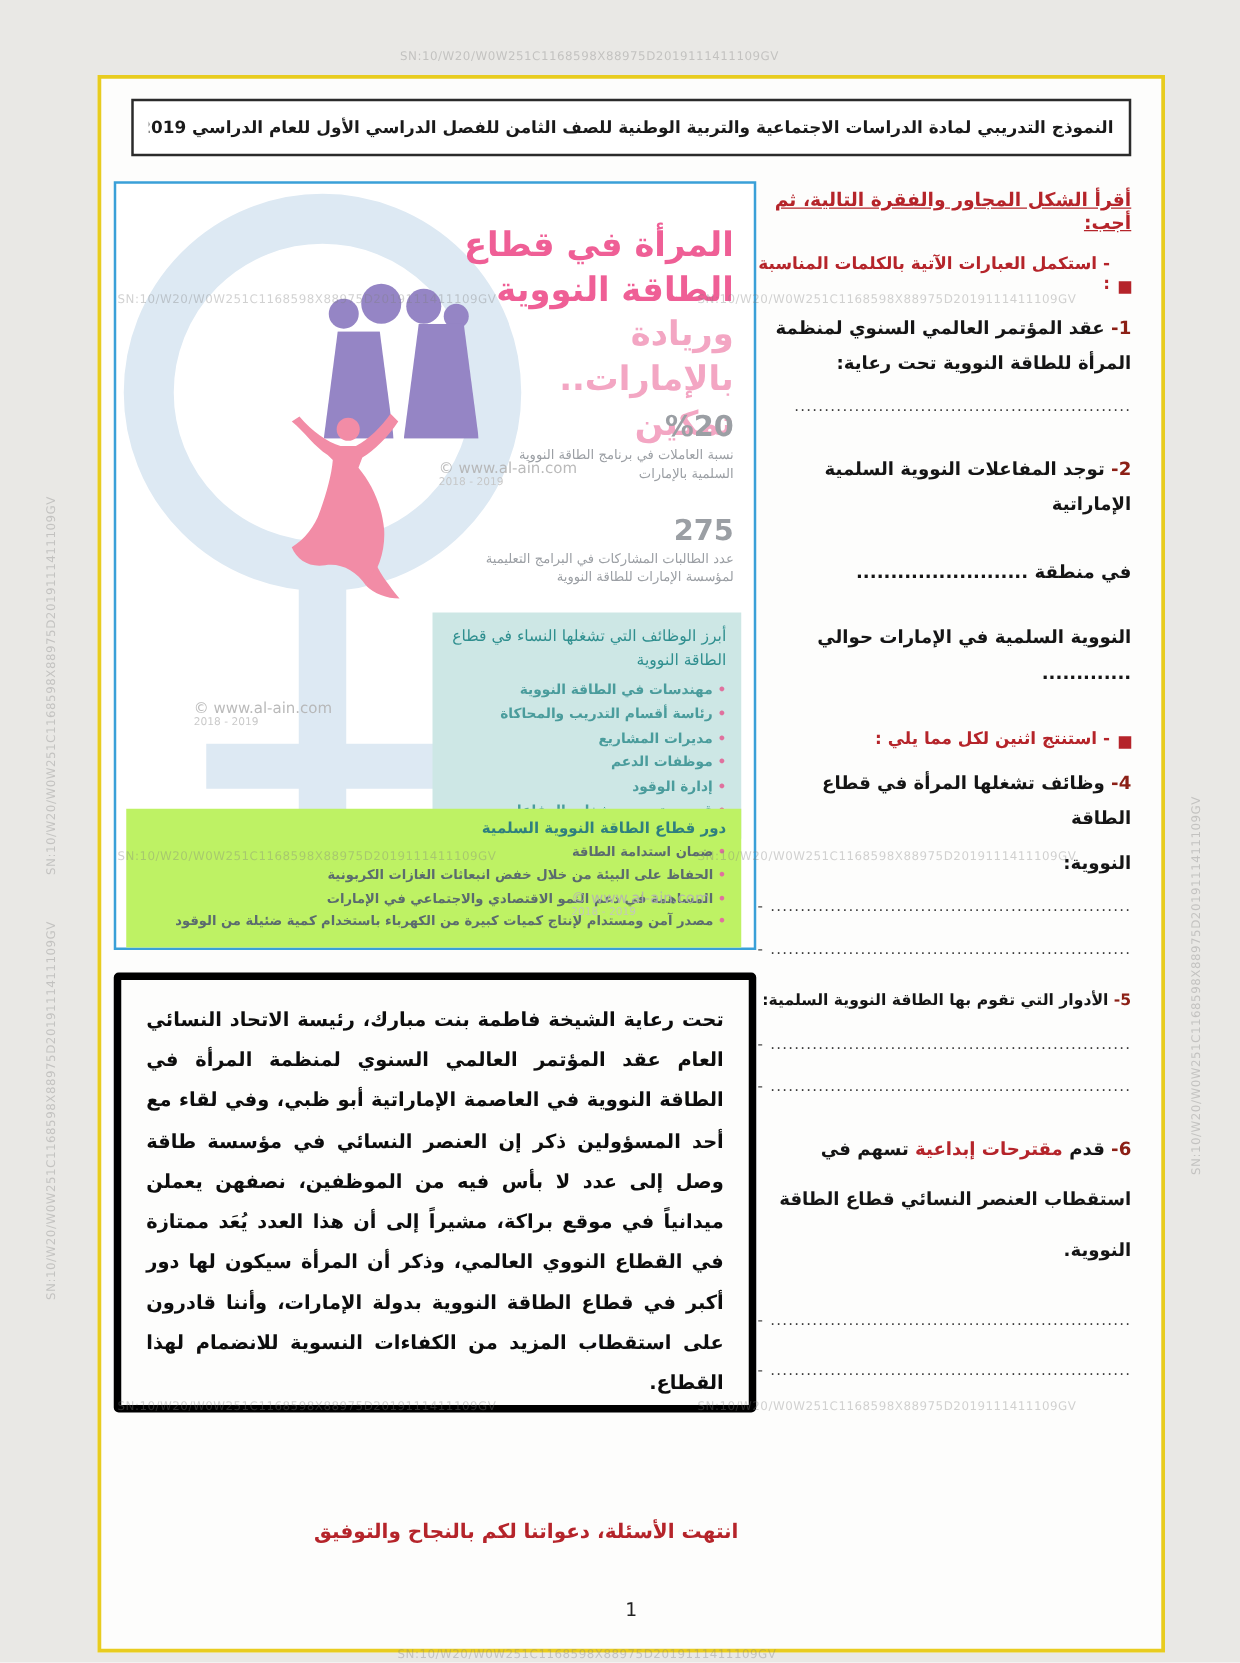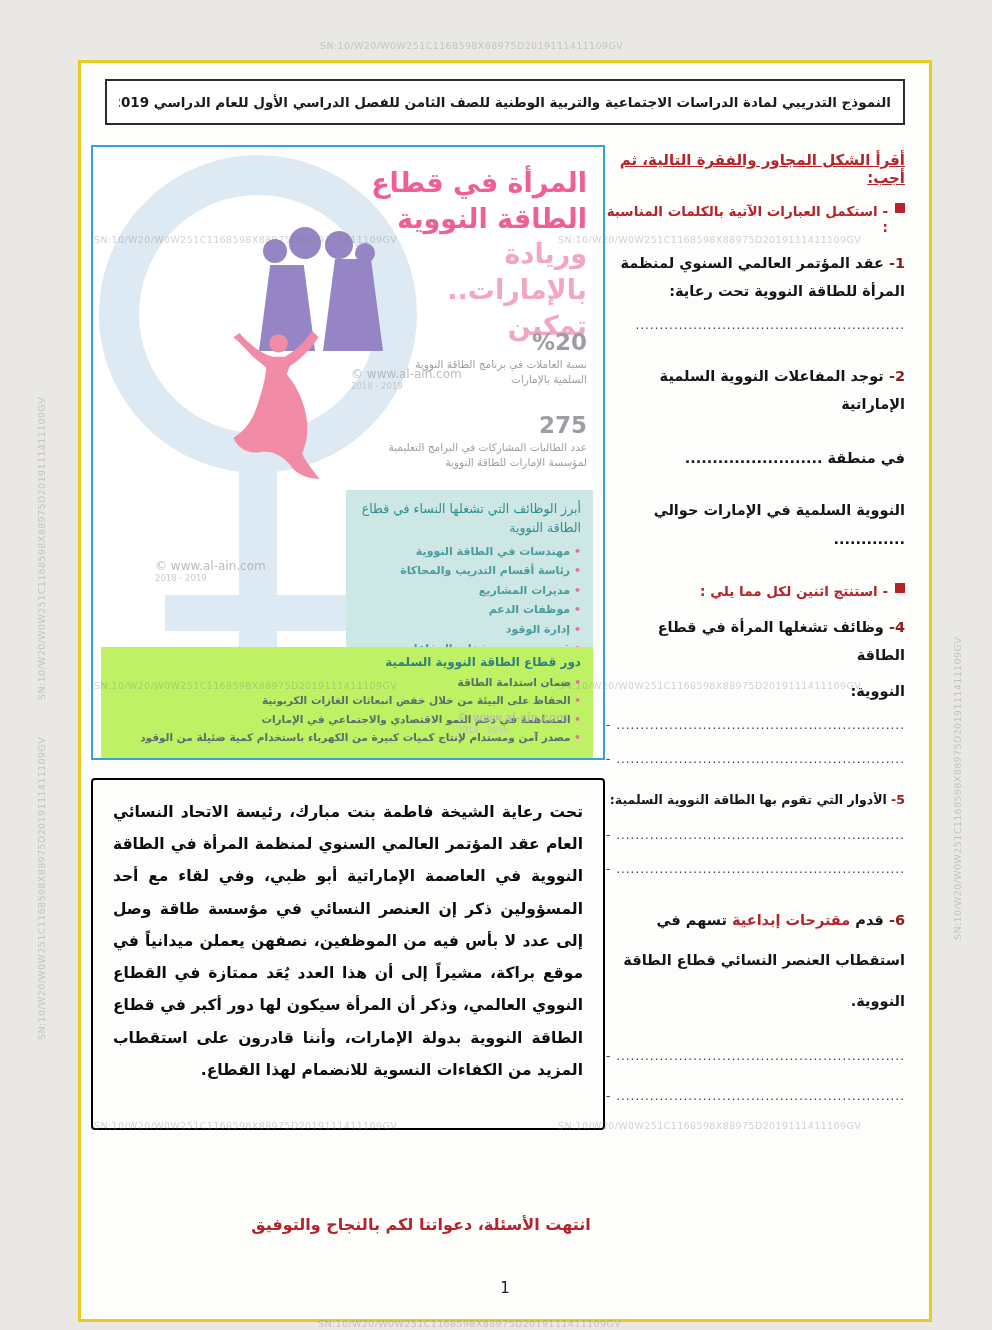"المرأة في قطاع" .info-title { top: 18px -> 32px }
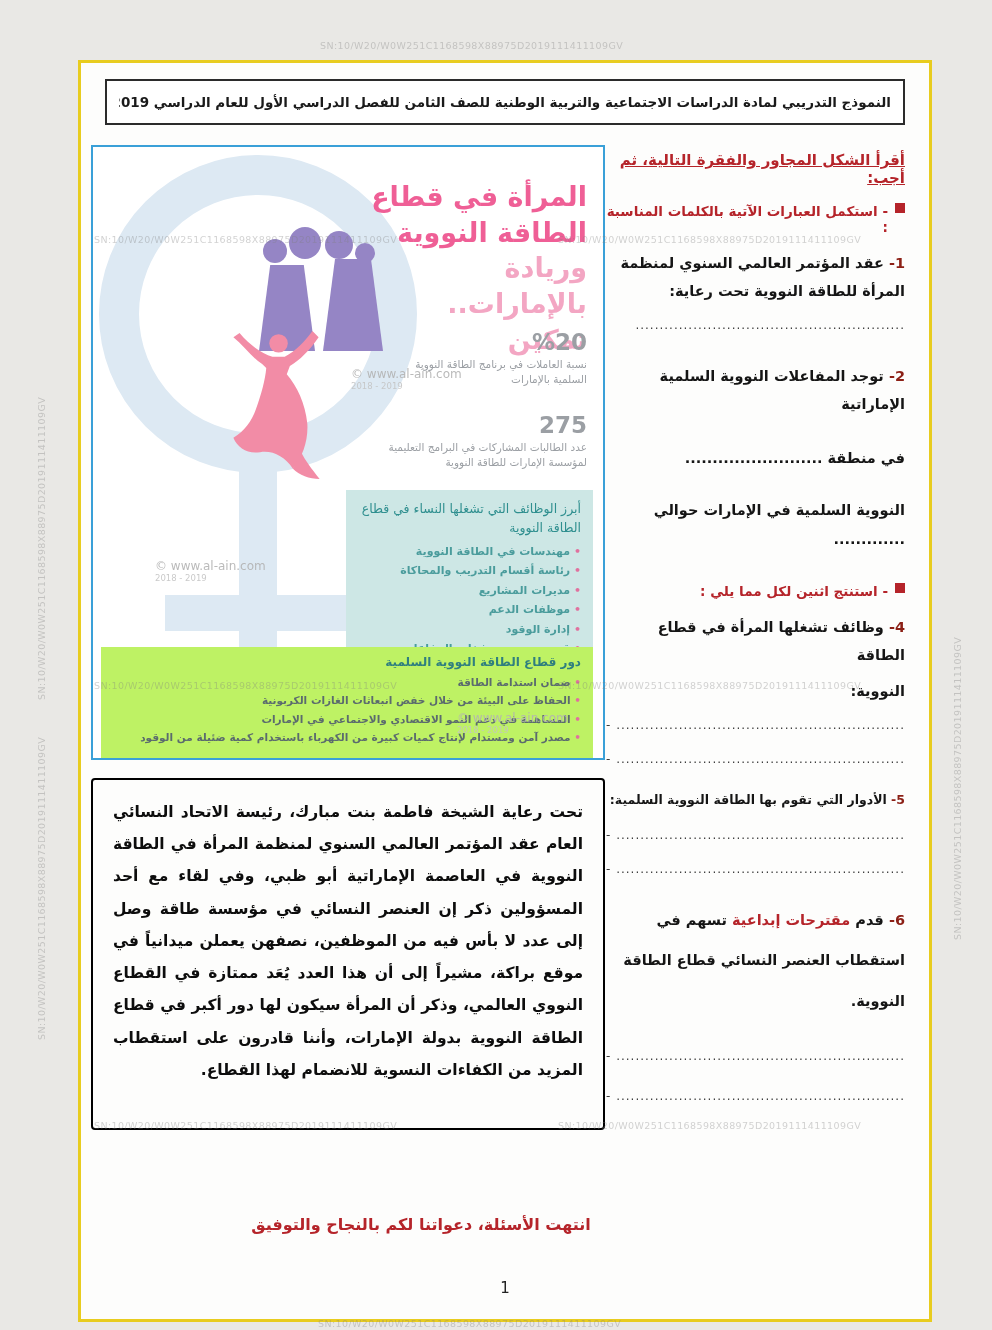"- استكمل العبارات الآتية بالكلمات" .q-section { align-items: flex-start -> flex-end }
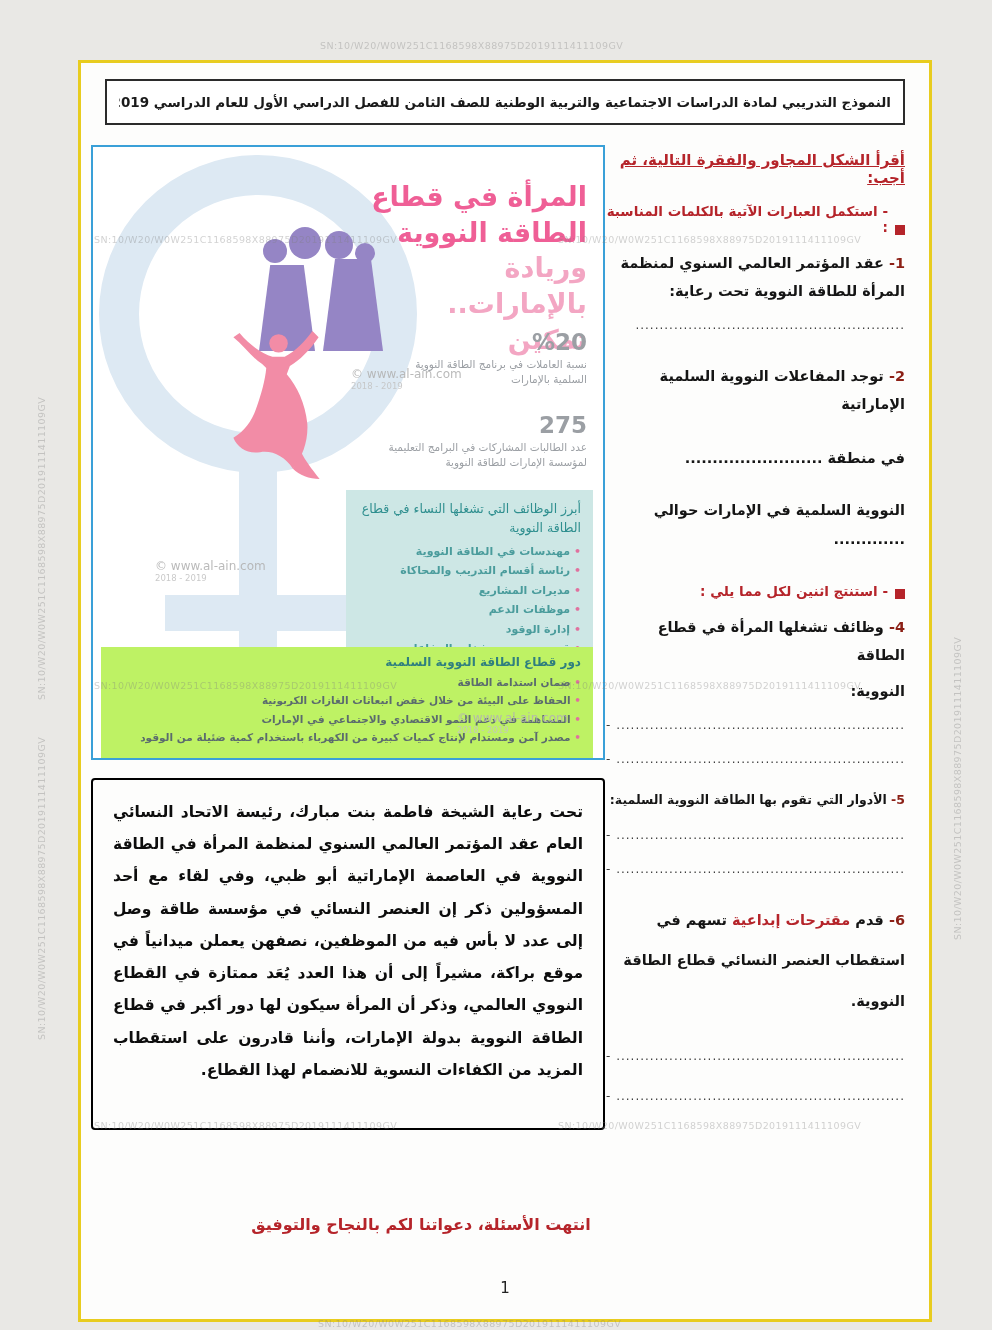"تحت رعاية الشيخة فاطمة بنت" .passage { border: 2px solid #000000 -> 6px solid #000000 }
